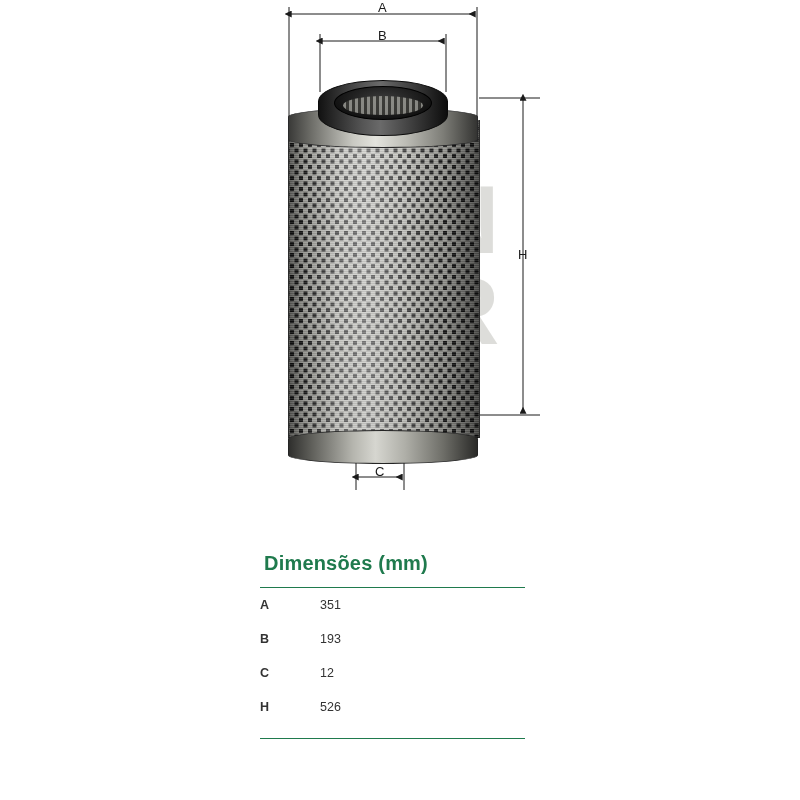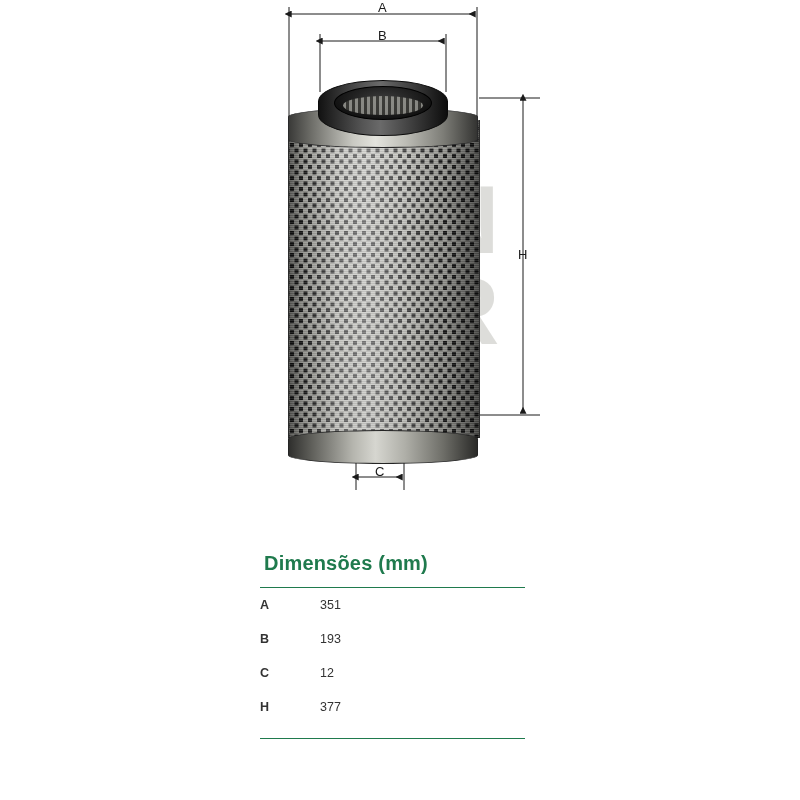"377" div.dim-val { text: 377 -> 526 }
